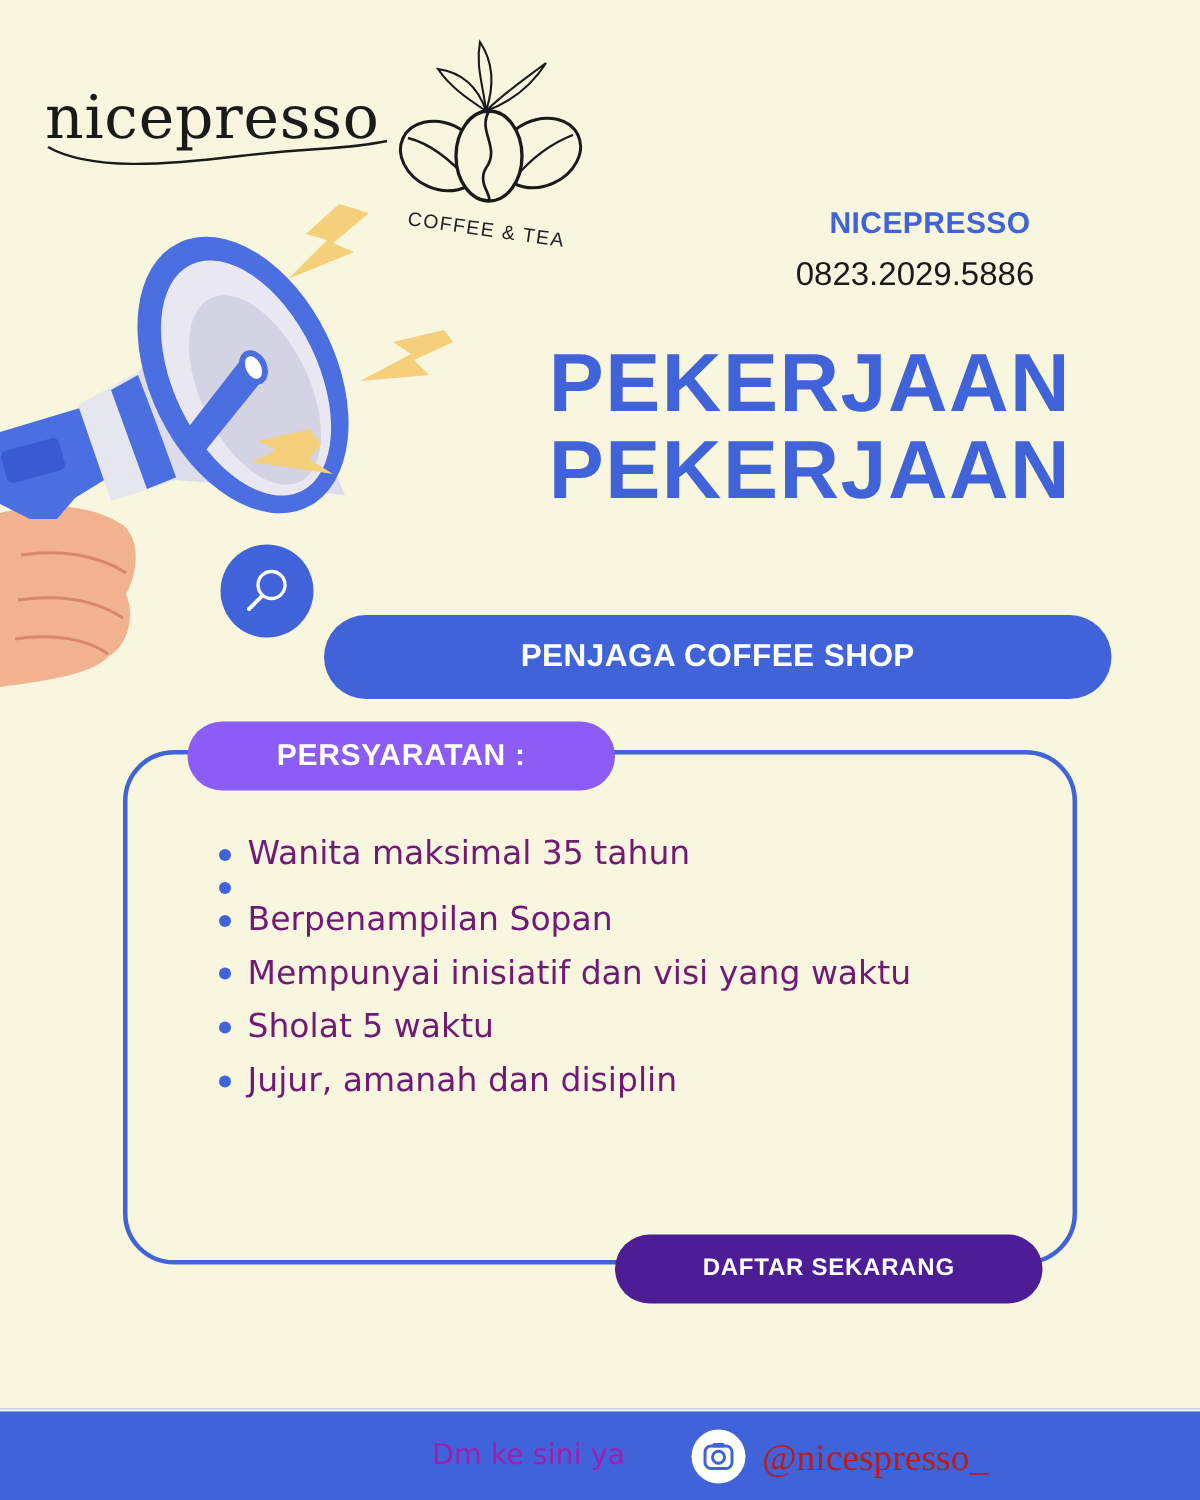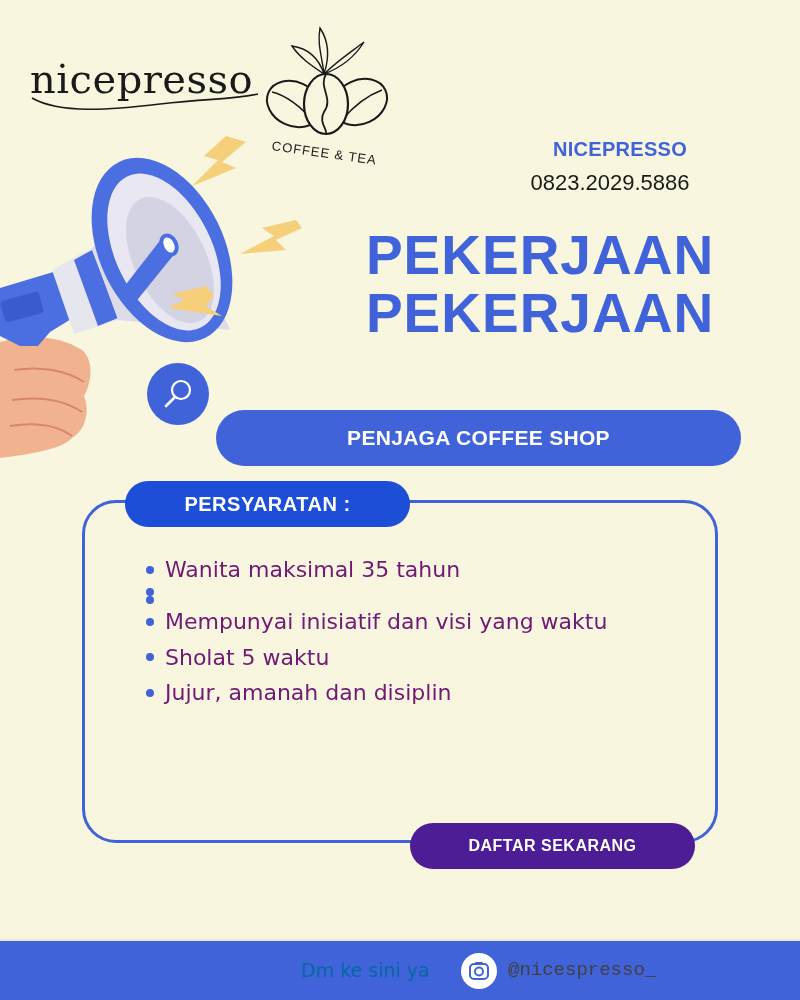"PERSYARATAN :" .req-title { background: #1d4ed8 -> #8b5cf6 }
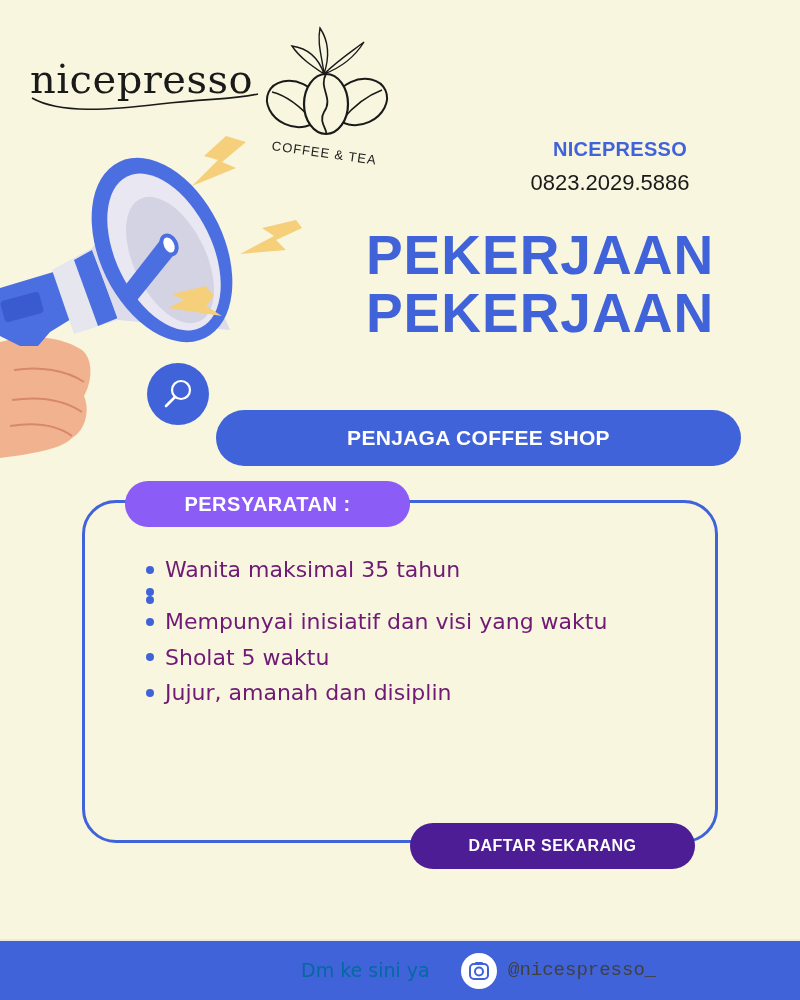"Berpenampilan Sopan" span { html: none -> <span>Berpenampilan Sopan</span> }
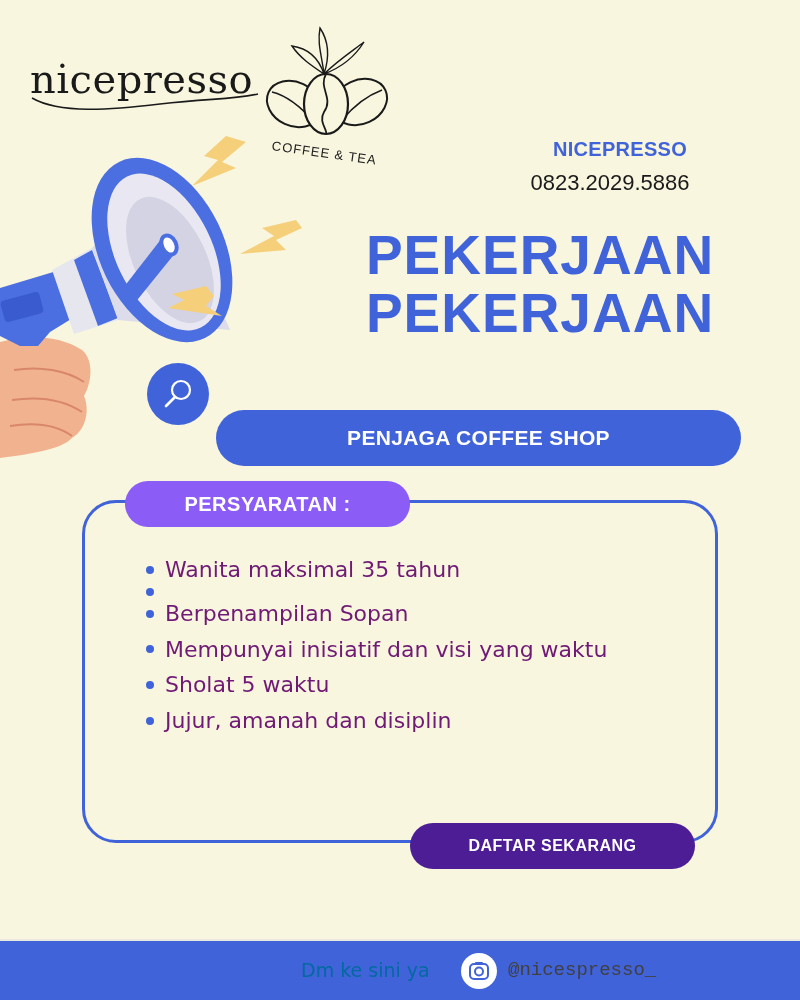"Dm ke sini ya" .footer-dm { color: #0369a1 -> #a21caf; margin-left: 13px -> none }
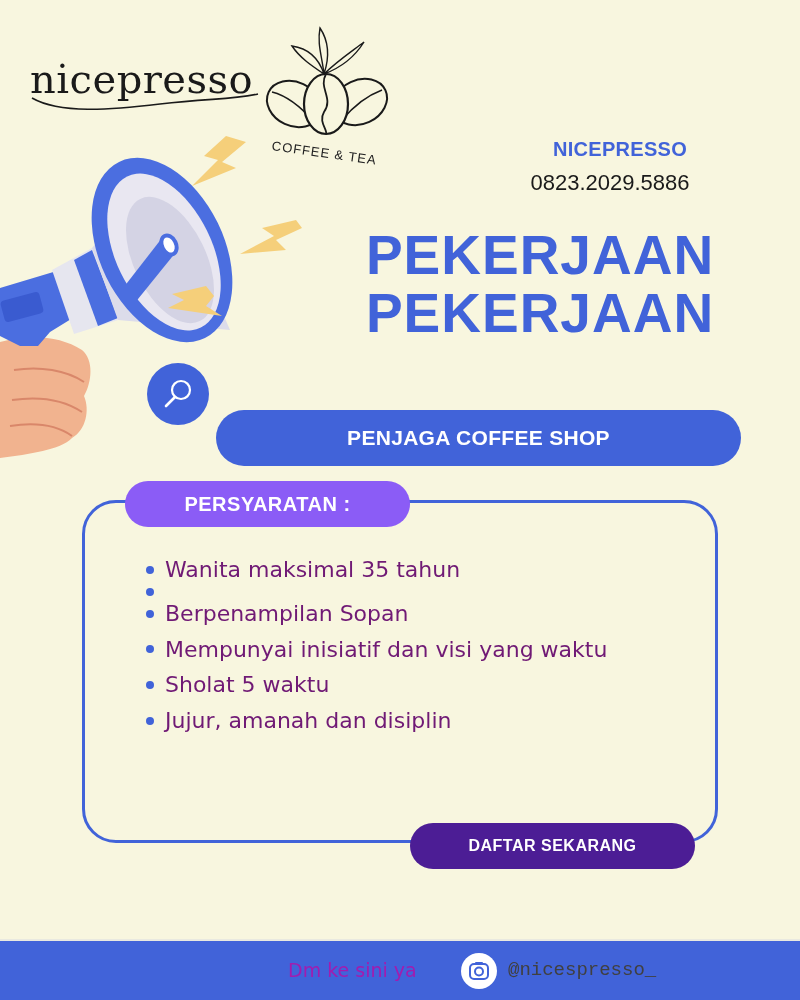"@nicespresso_" .footer-handle { color: #404040 -> #b91c1c; font-family: Liberation Mono, monospace -> Liberation Serif, serif; font-size: 19px -> 25px }
